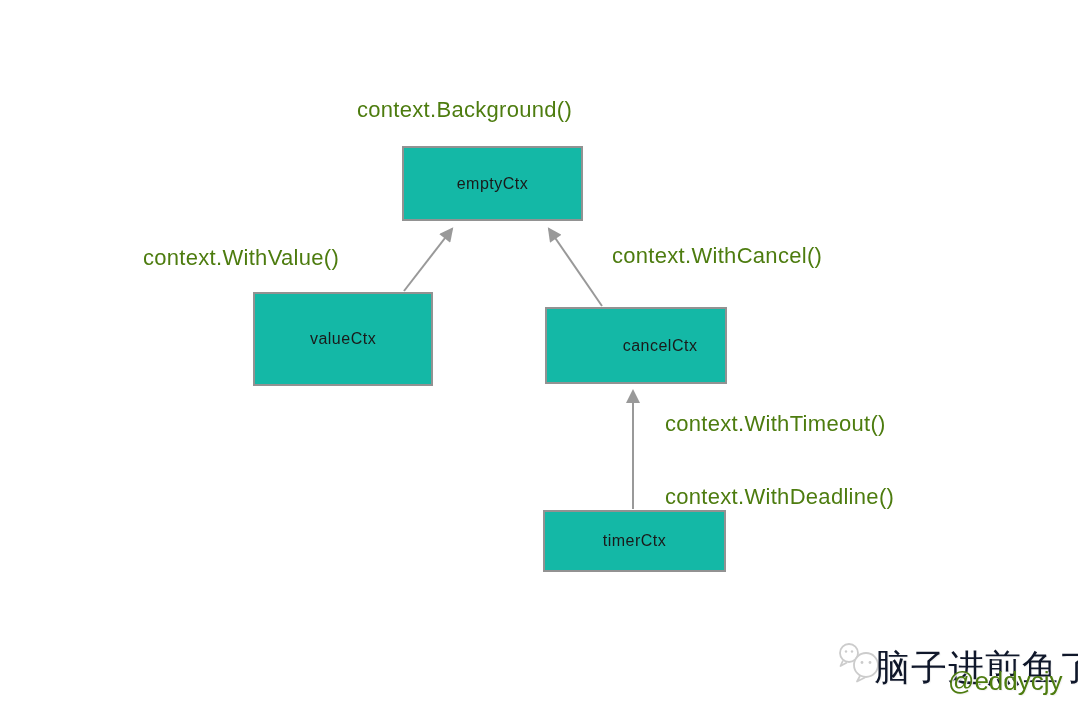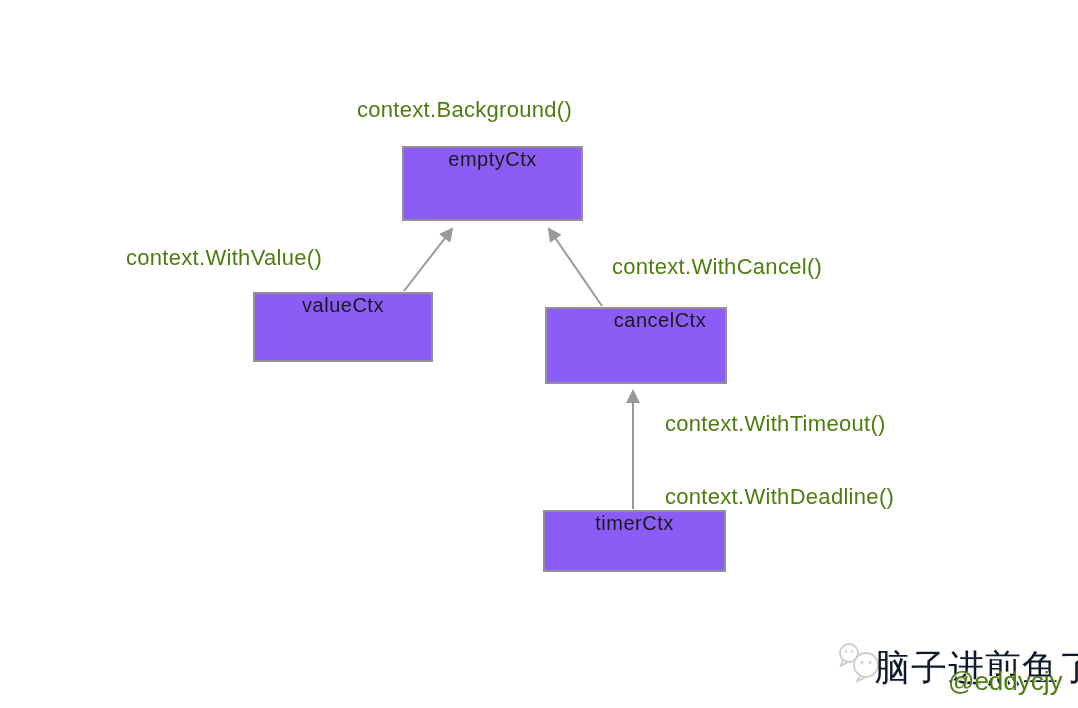"emptyCtx" .node { align-items: flex-start -> center; background: #8b5cf6 -> #14b8a6; font-size: 20px -> 16px }
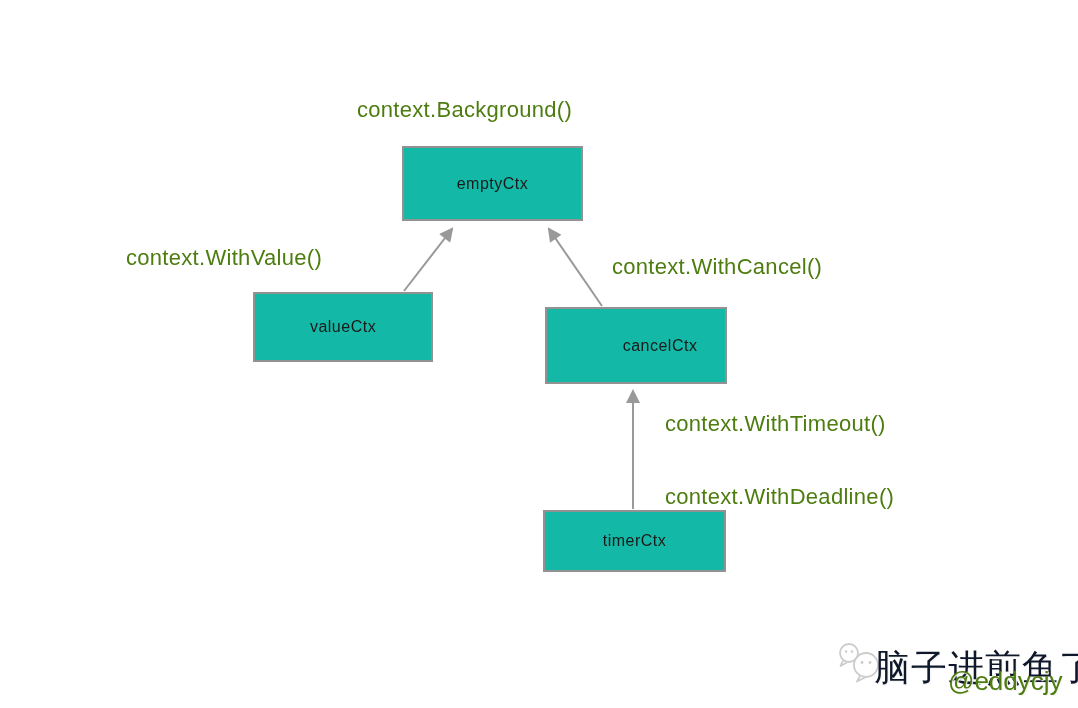"context.WithValue()" .lbl-withvalue { left: 126px -> 143px }
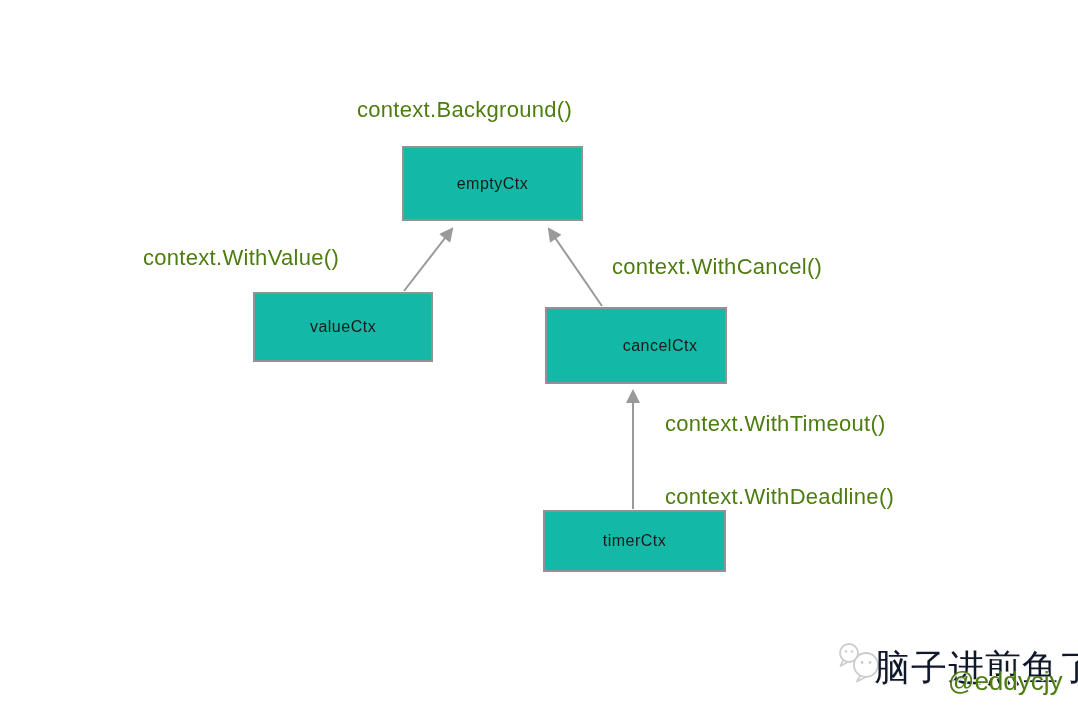"context.WithCancel()" .lbl-withcancel { top: 254px -> 243px }
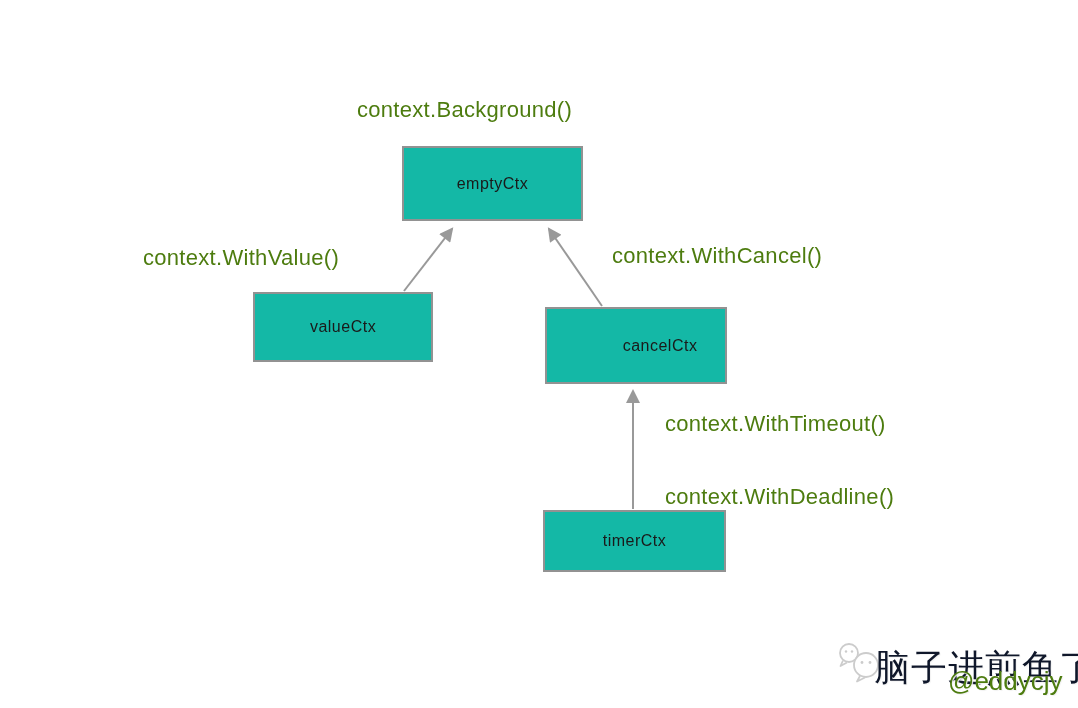"valueCtx" .node-value { height: 70px -> 94px }
